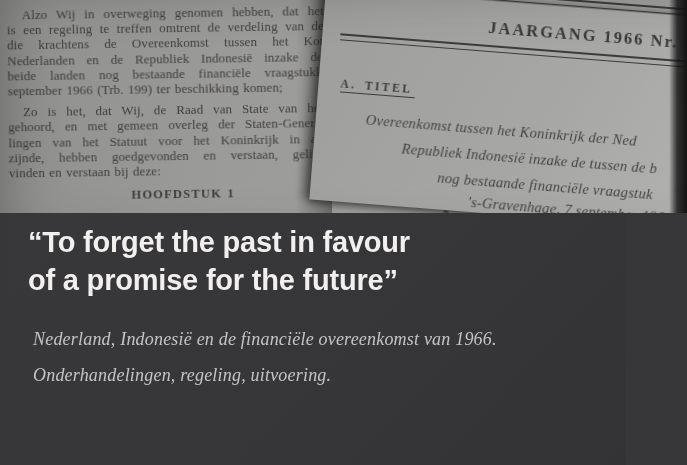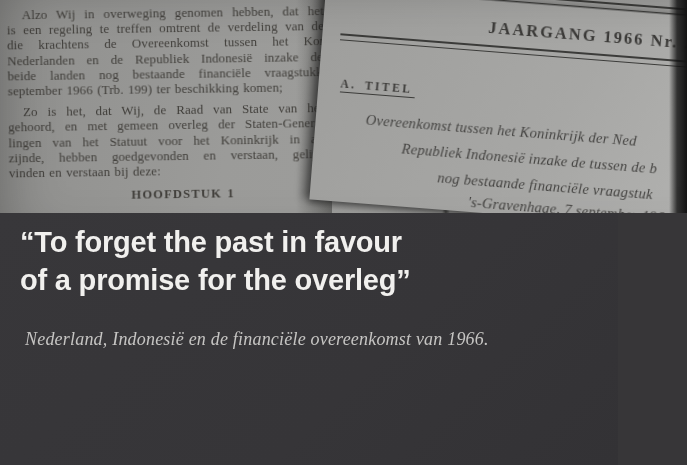"“To forget the past in" .title-overlay { left: 0 -> 8px }
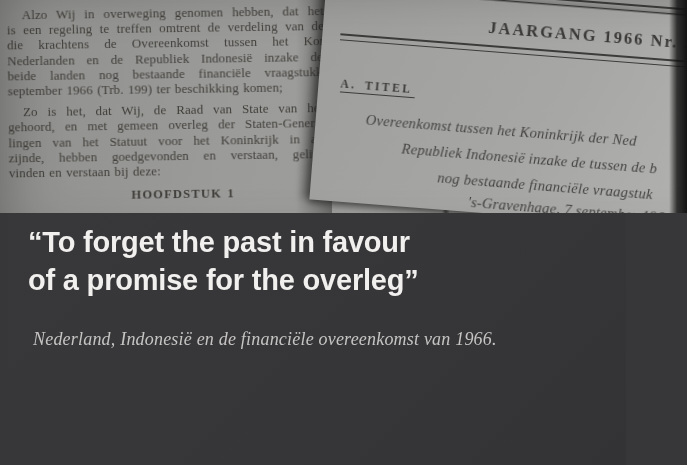"of a promise for the" div { text: overleg -> future }
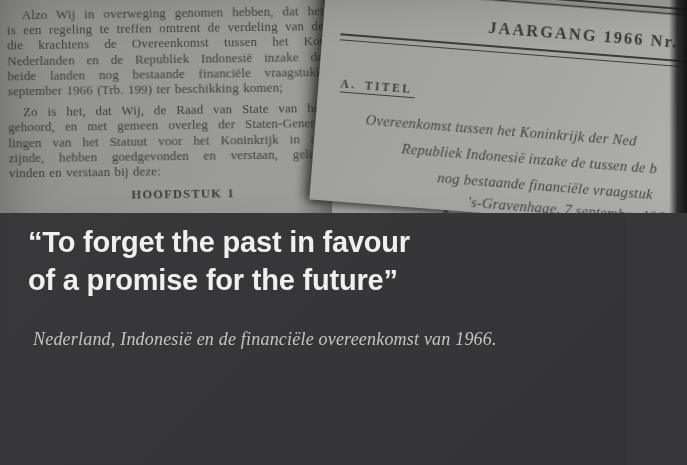"Onderhandelingen, regeling, uitvoering." div.cover-subtitle-line { html: none -> <div>Onderhandelingen, regeling, uitvoering.</div> }
